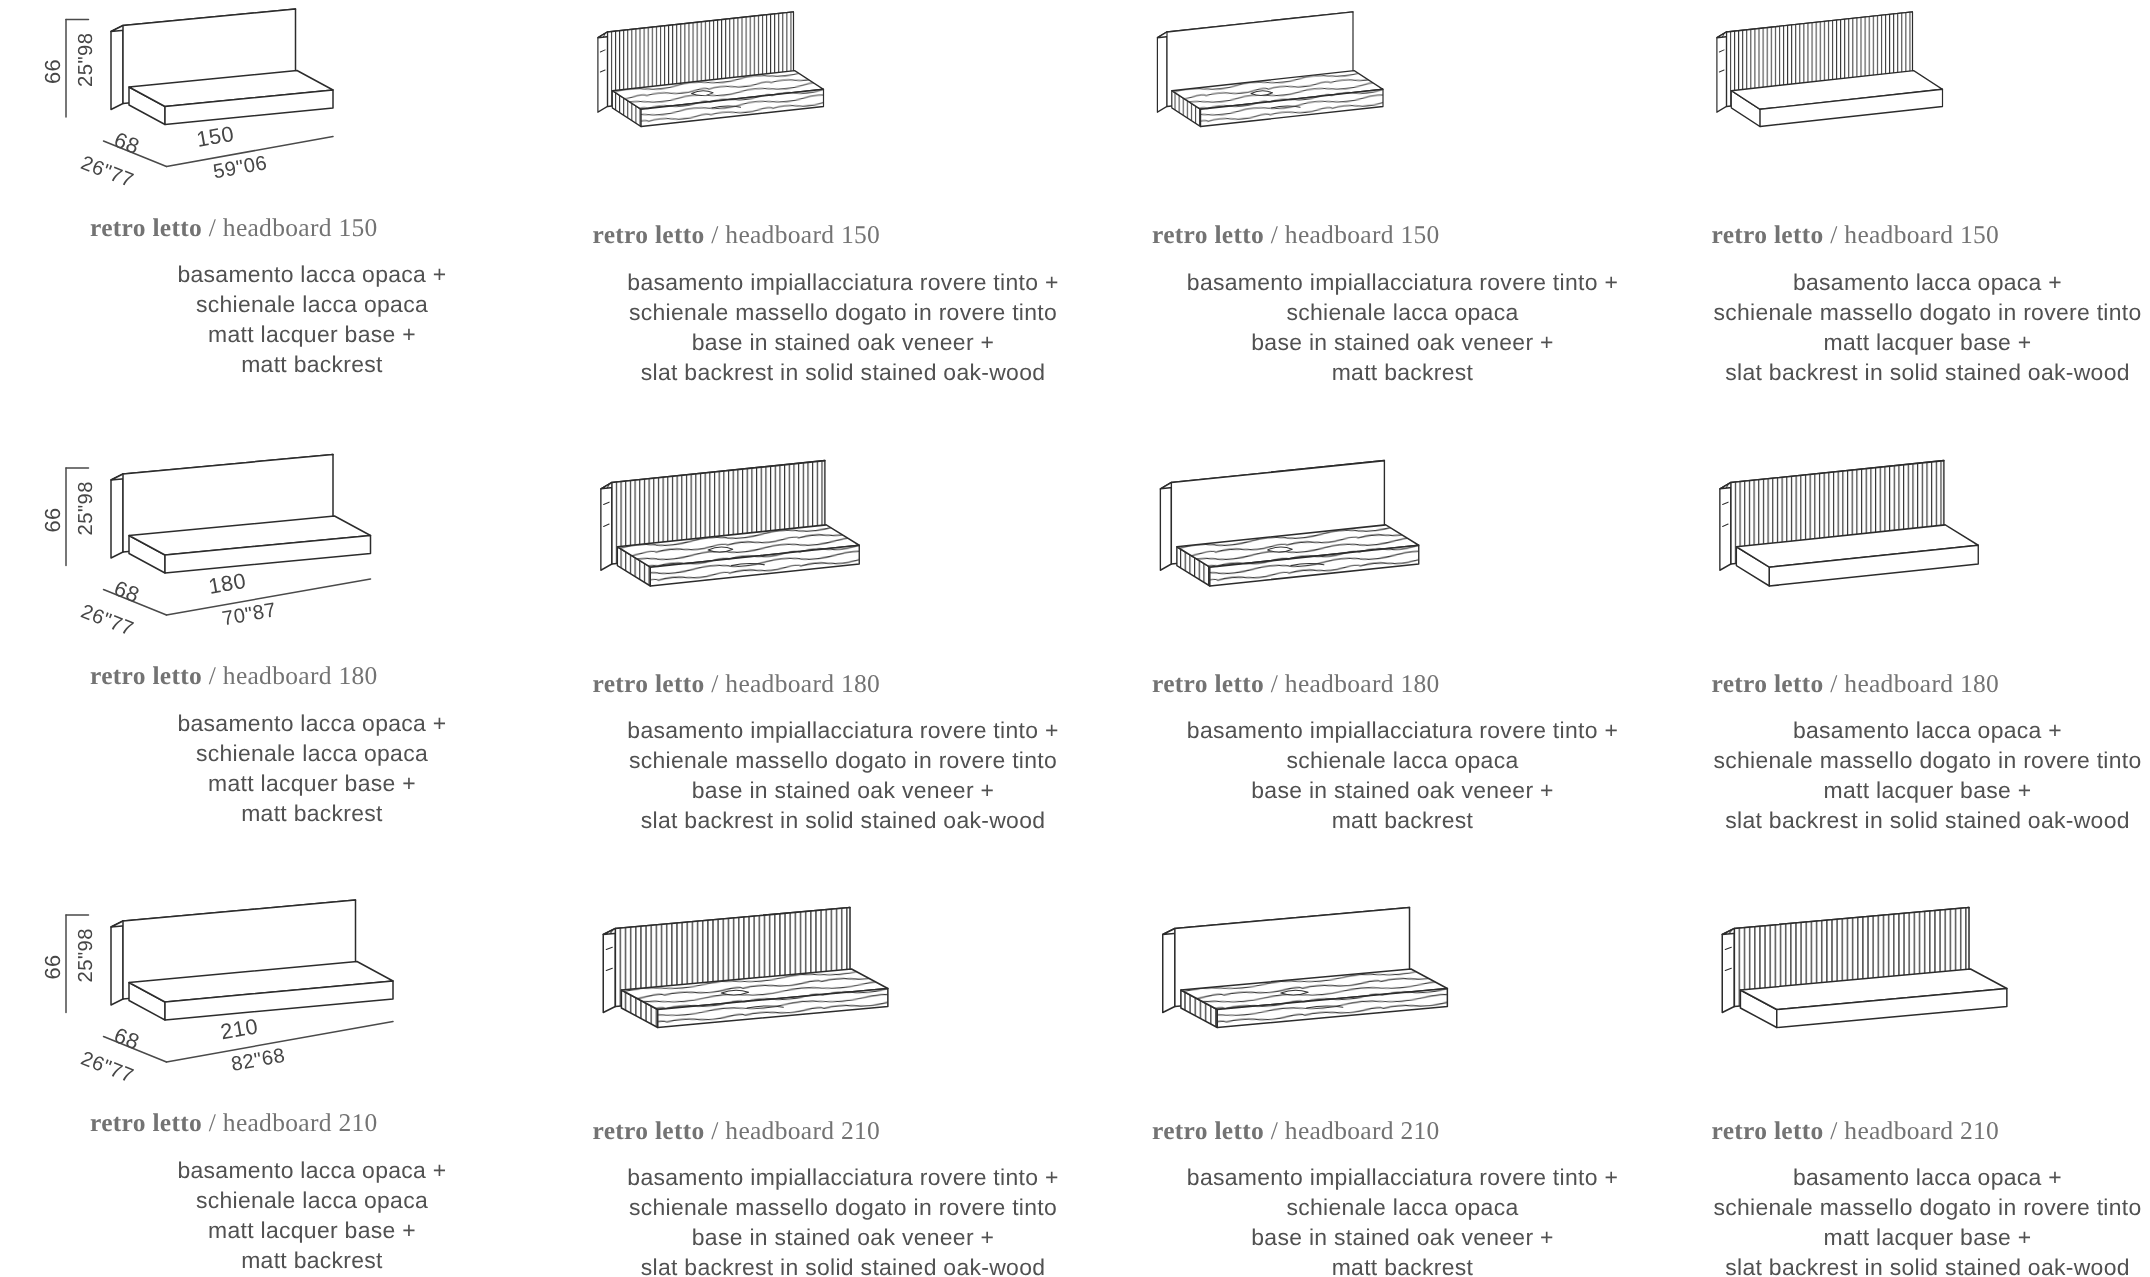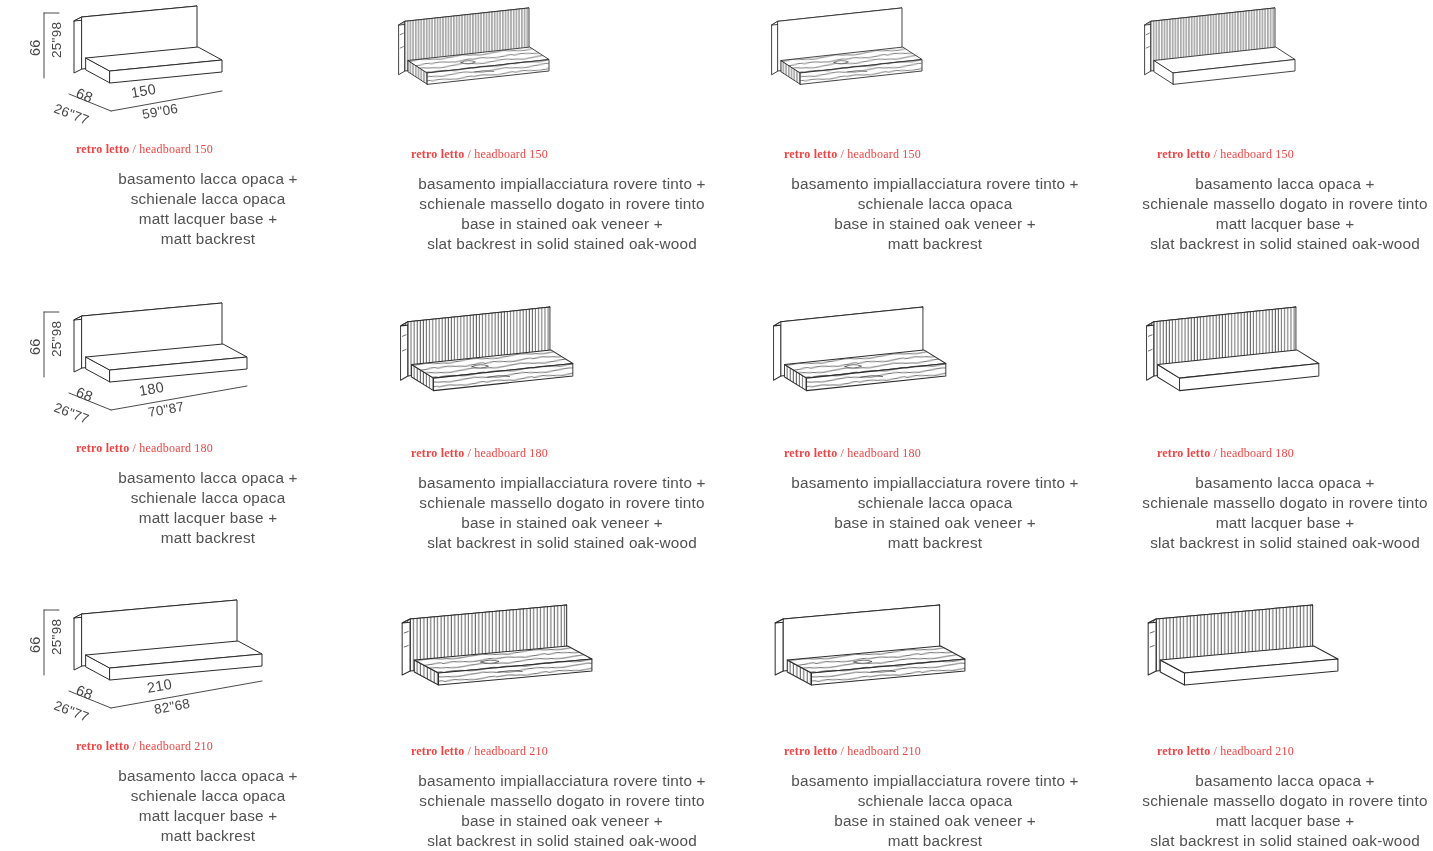"retro letto / headboard 150" .title { color: #ef4444 -> #737373; font-size: 12px -> 17px; margin: 0 0 12px 16px -> 0 0 12px 0 }
